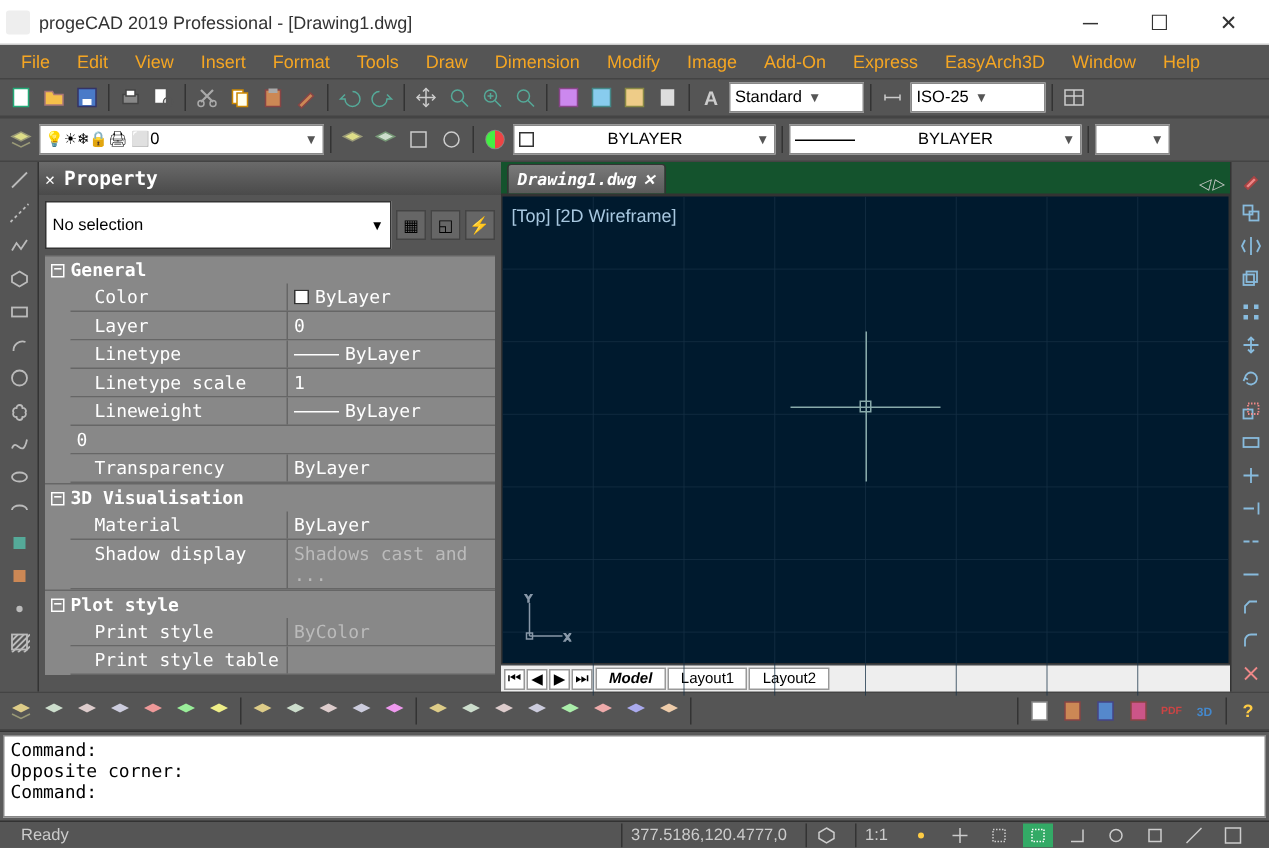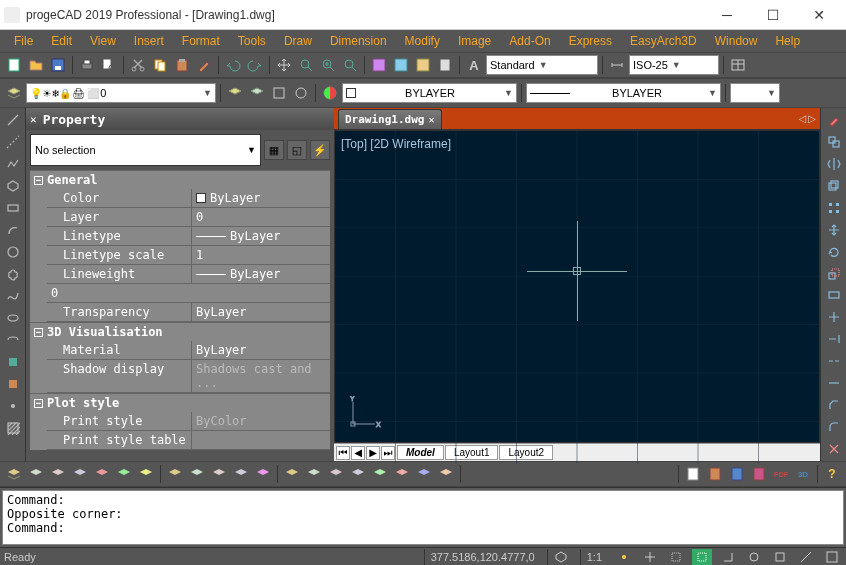"Standard" div.combo { width: 112px -> 90px }
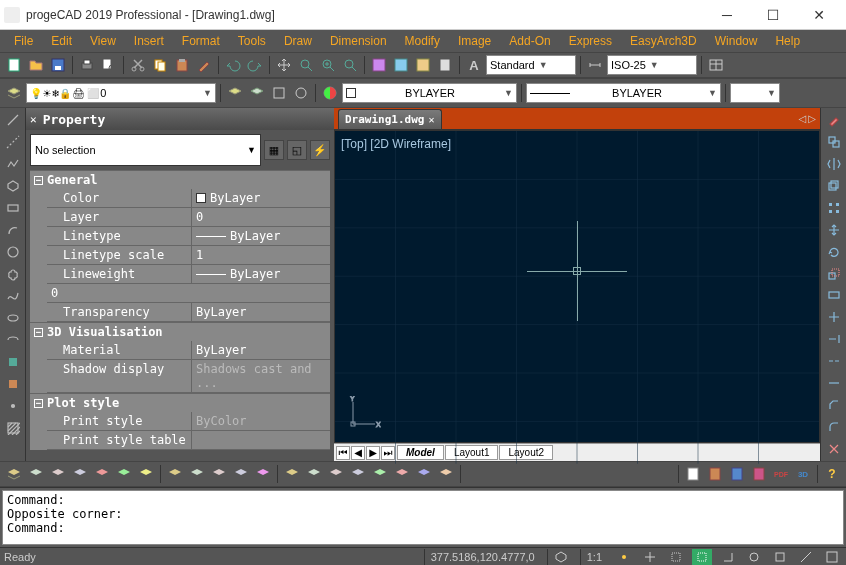"Drawing1.dwg" .doc-tabs { align-items: center -> flex-end; background: #c2410c -> #14532d; font-style: none -> italic }
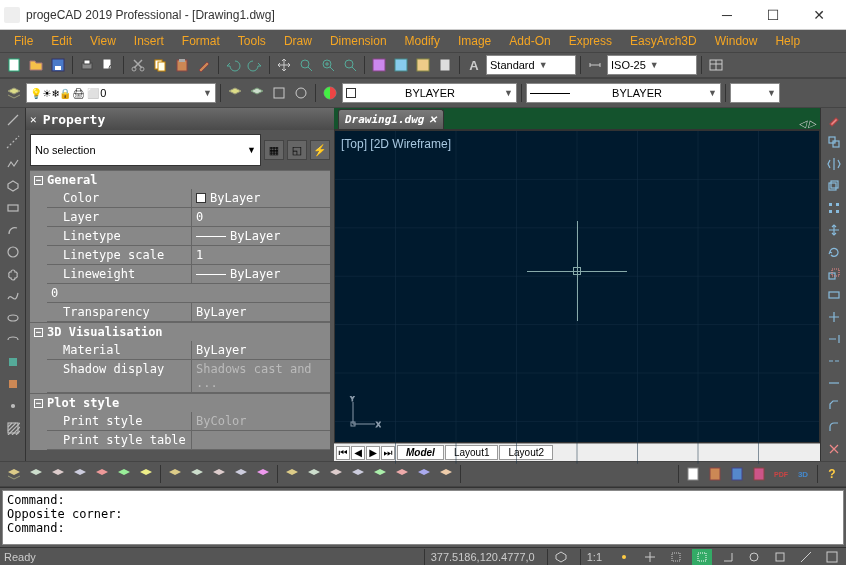"Ready" .statusbar { padding: 0 4px -> 0 14px }
